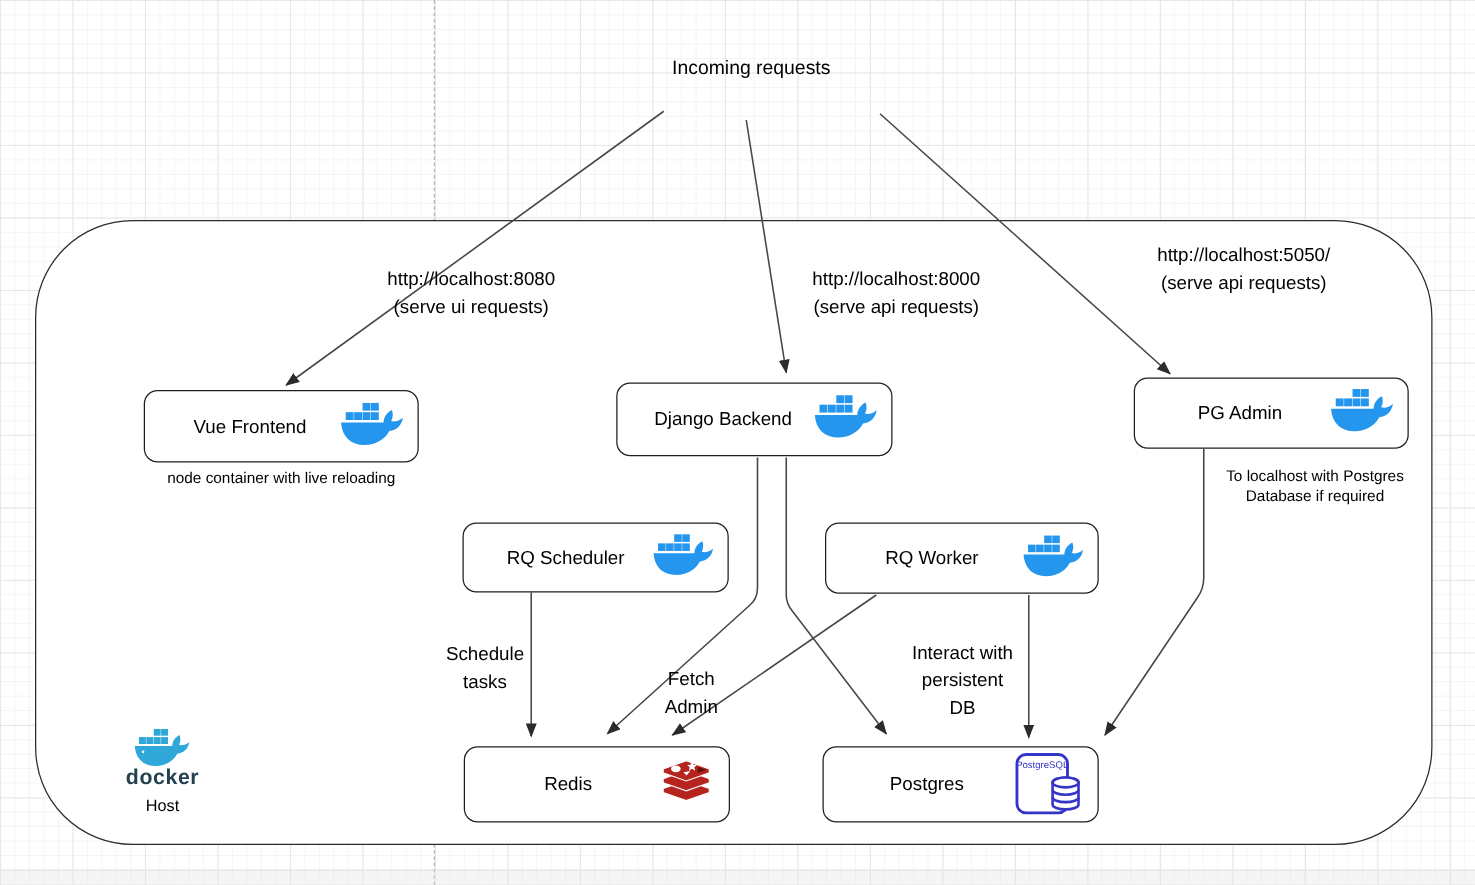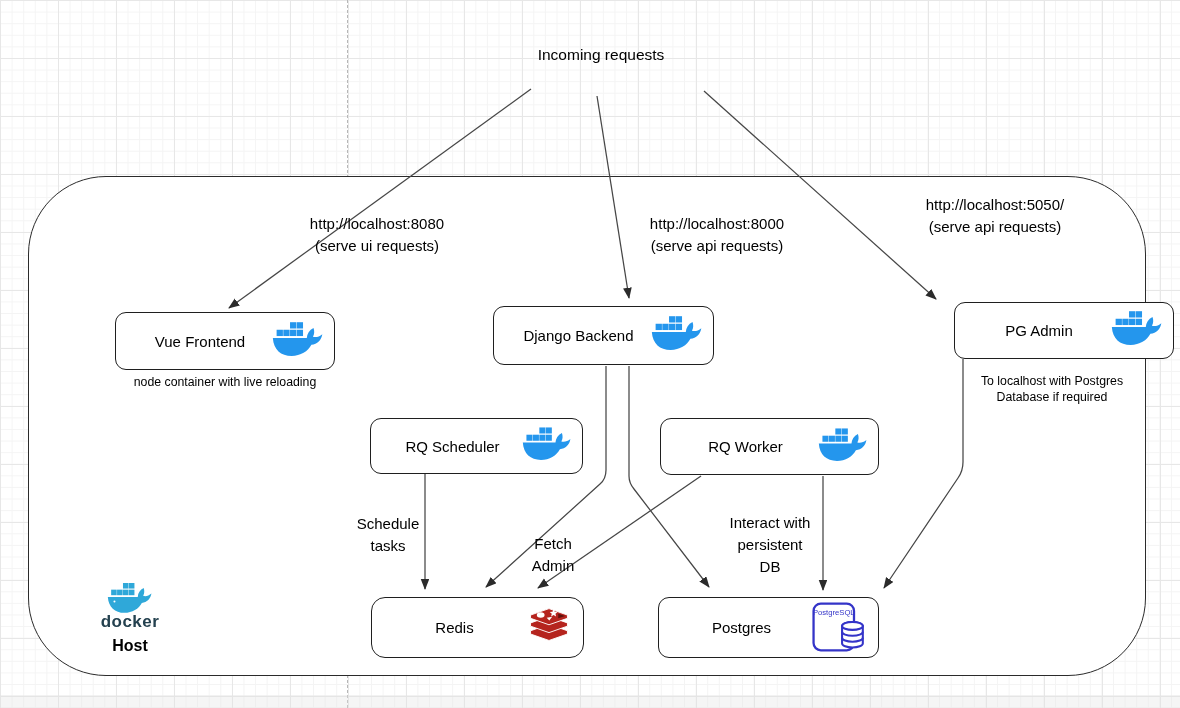"PG Admin" div.node { left: 954px -> 907px }
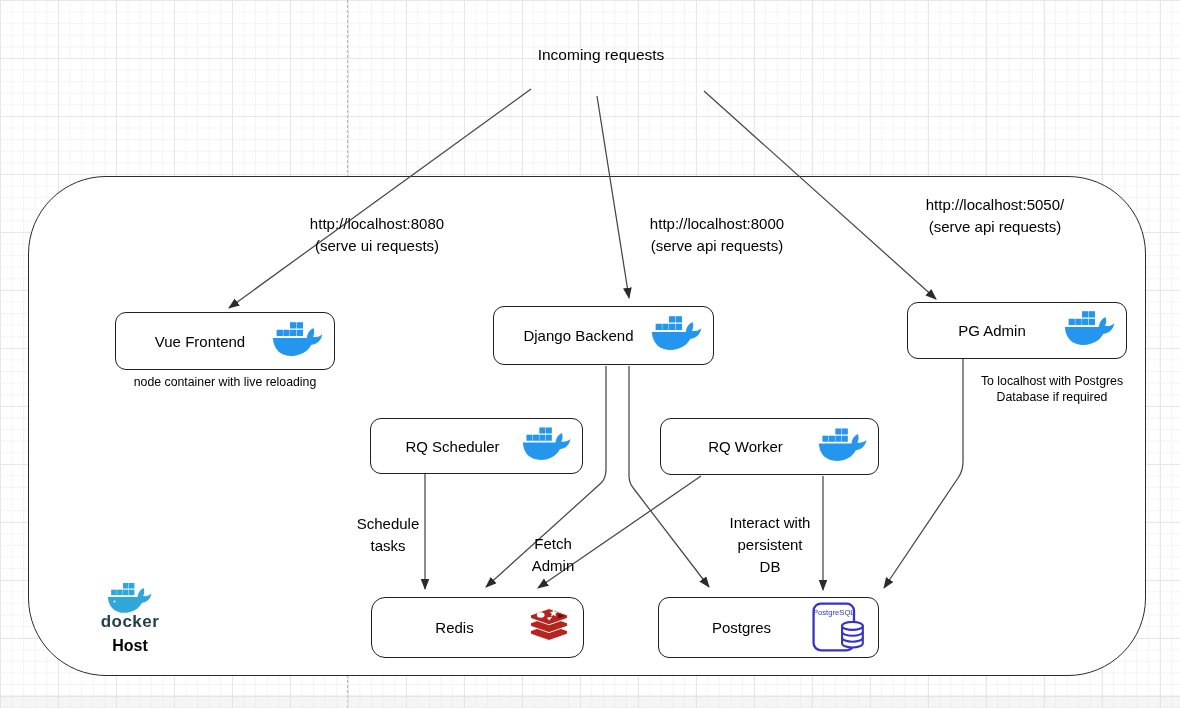"Redis" div.node { border-radius: 14px -> none }
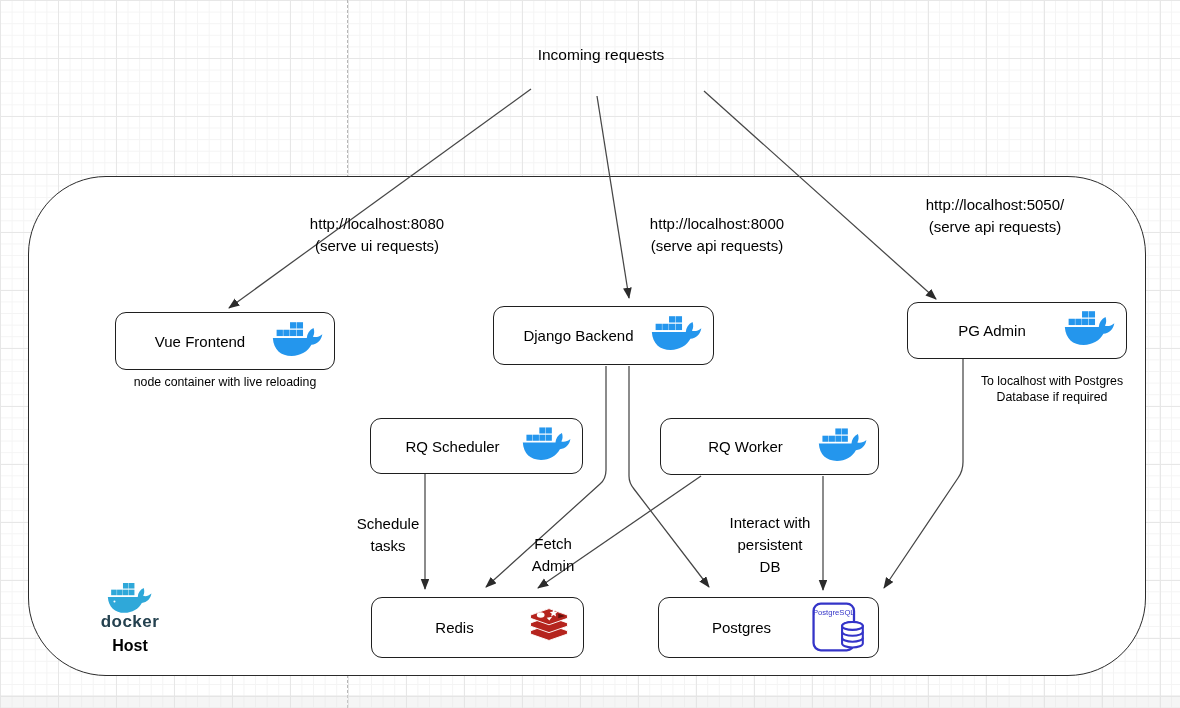"Host" .host-lbl { font-size: 16px -> 13px; font-weight: bold -> none }
